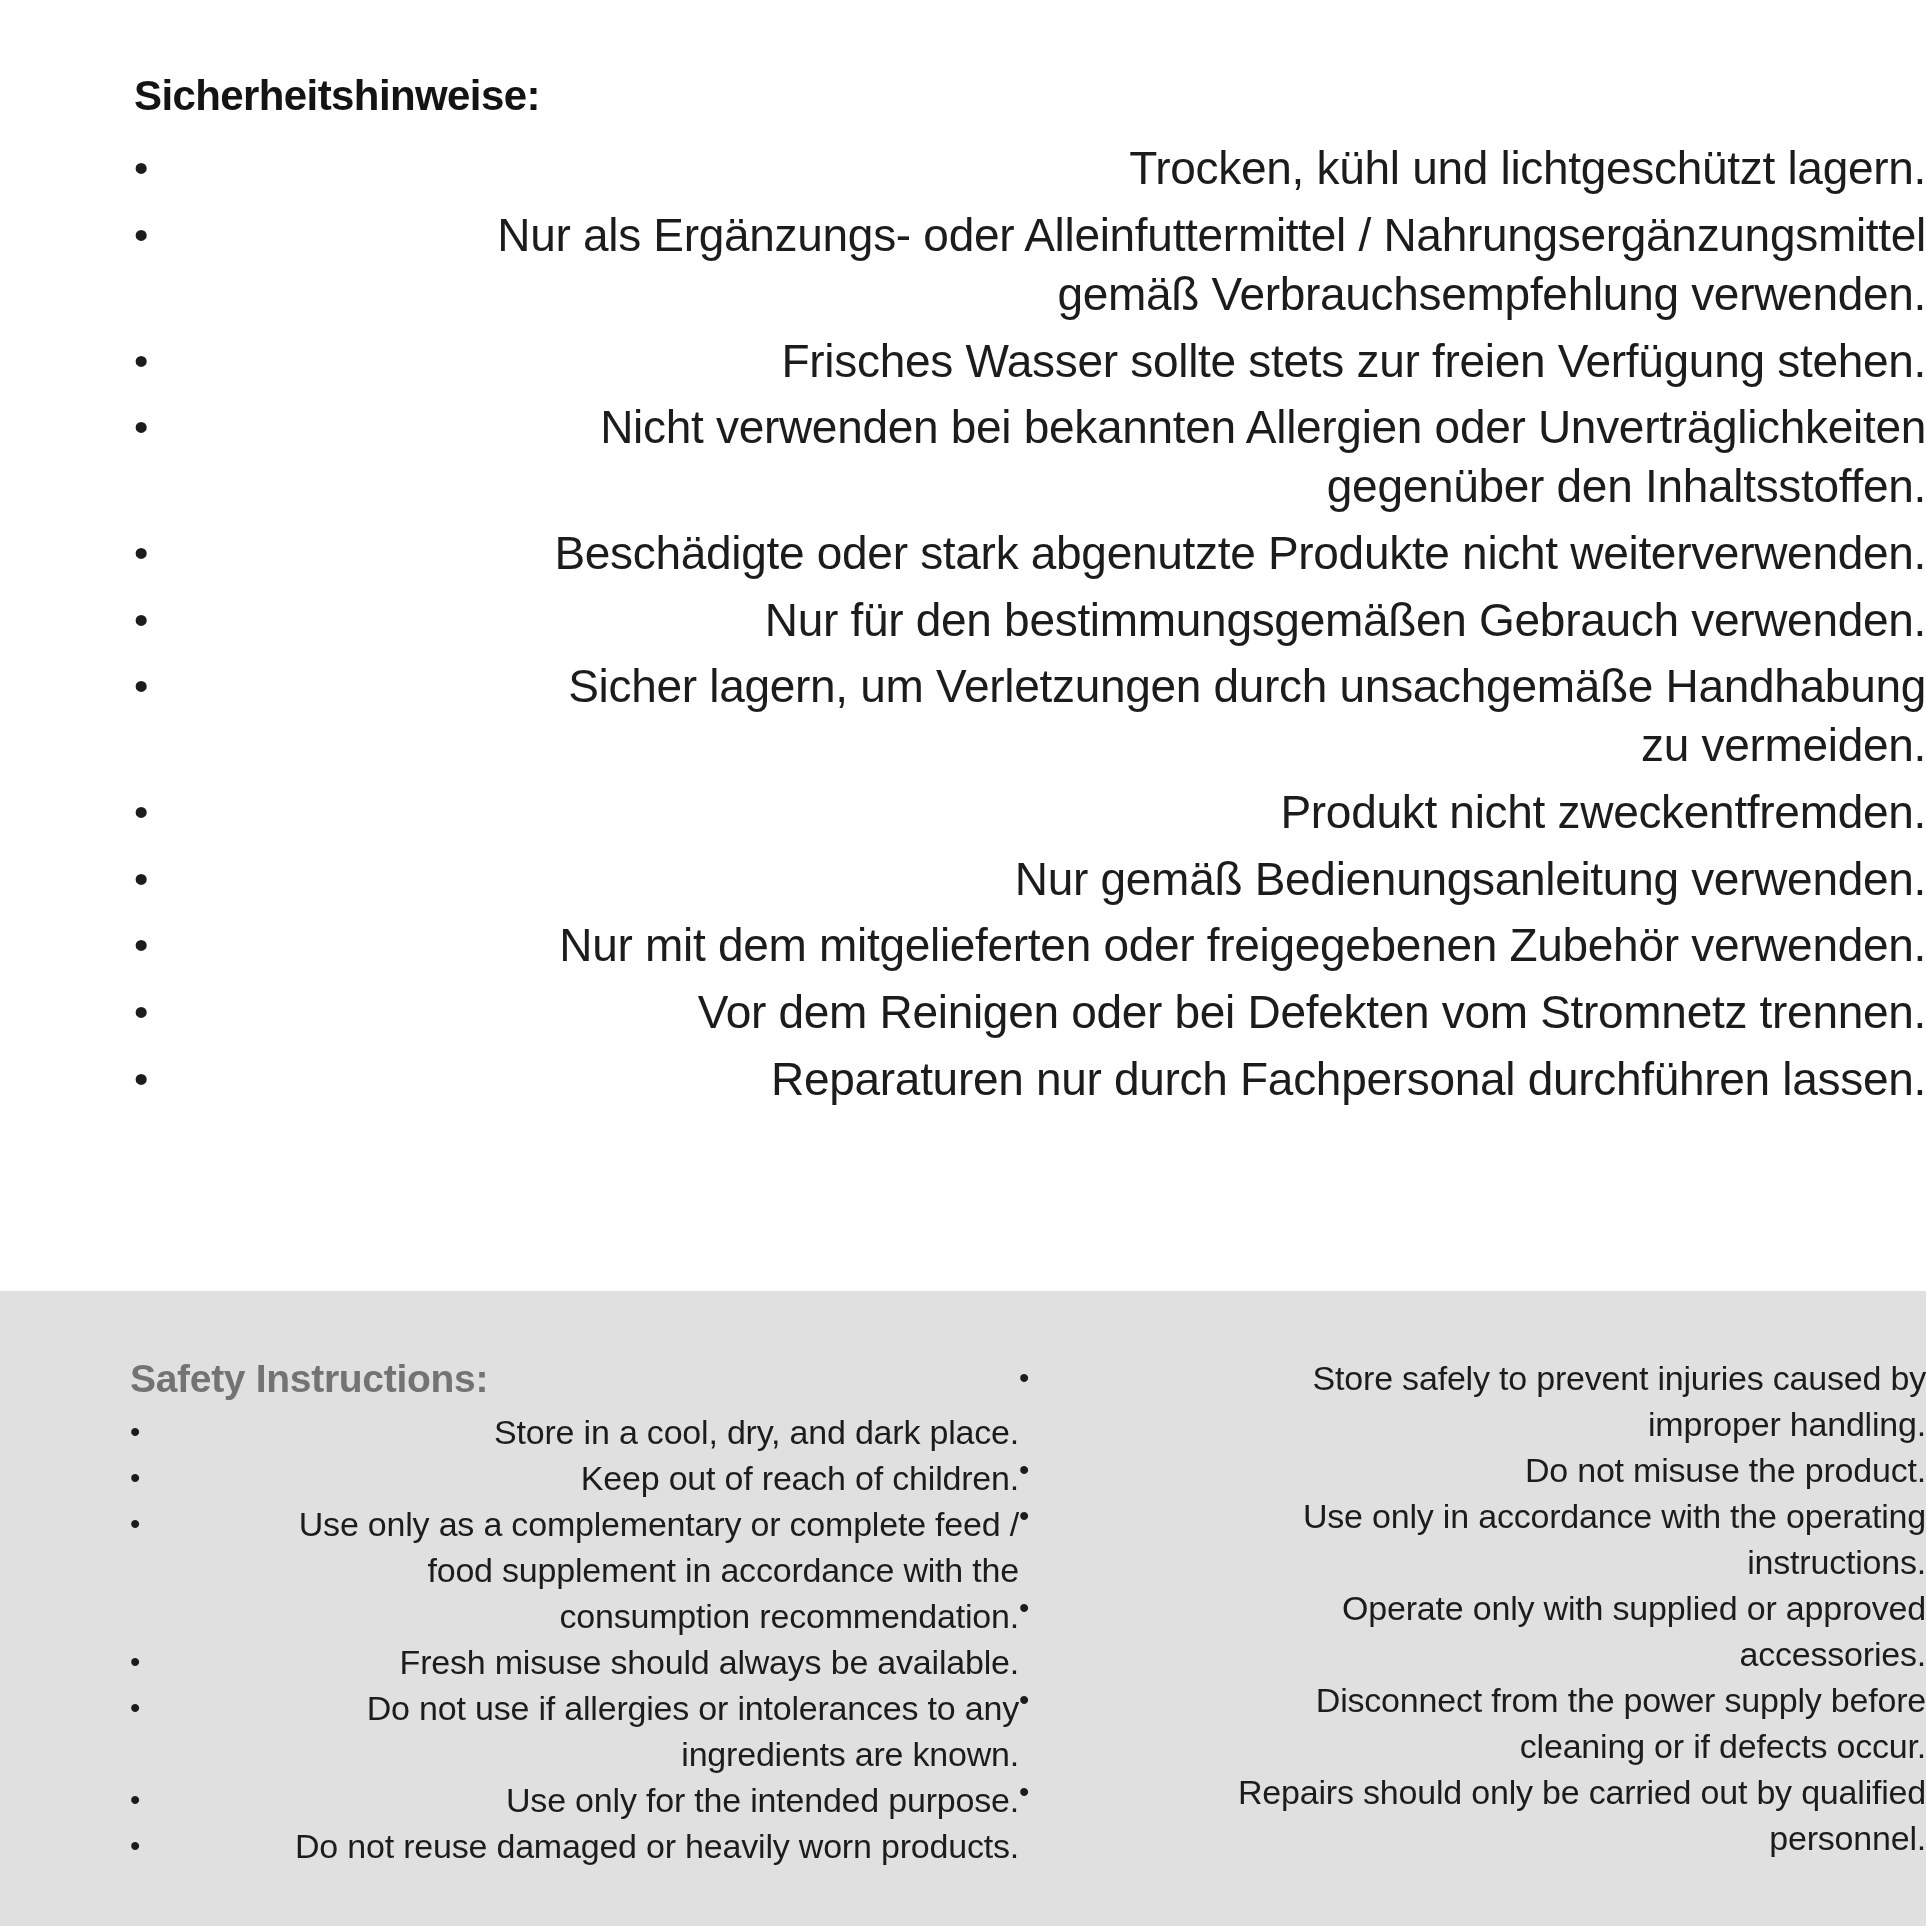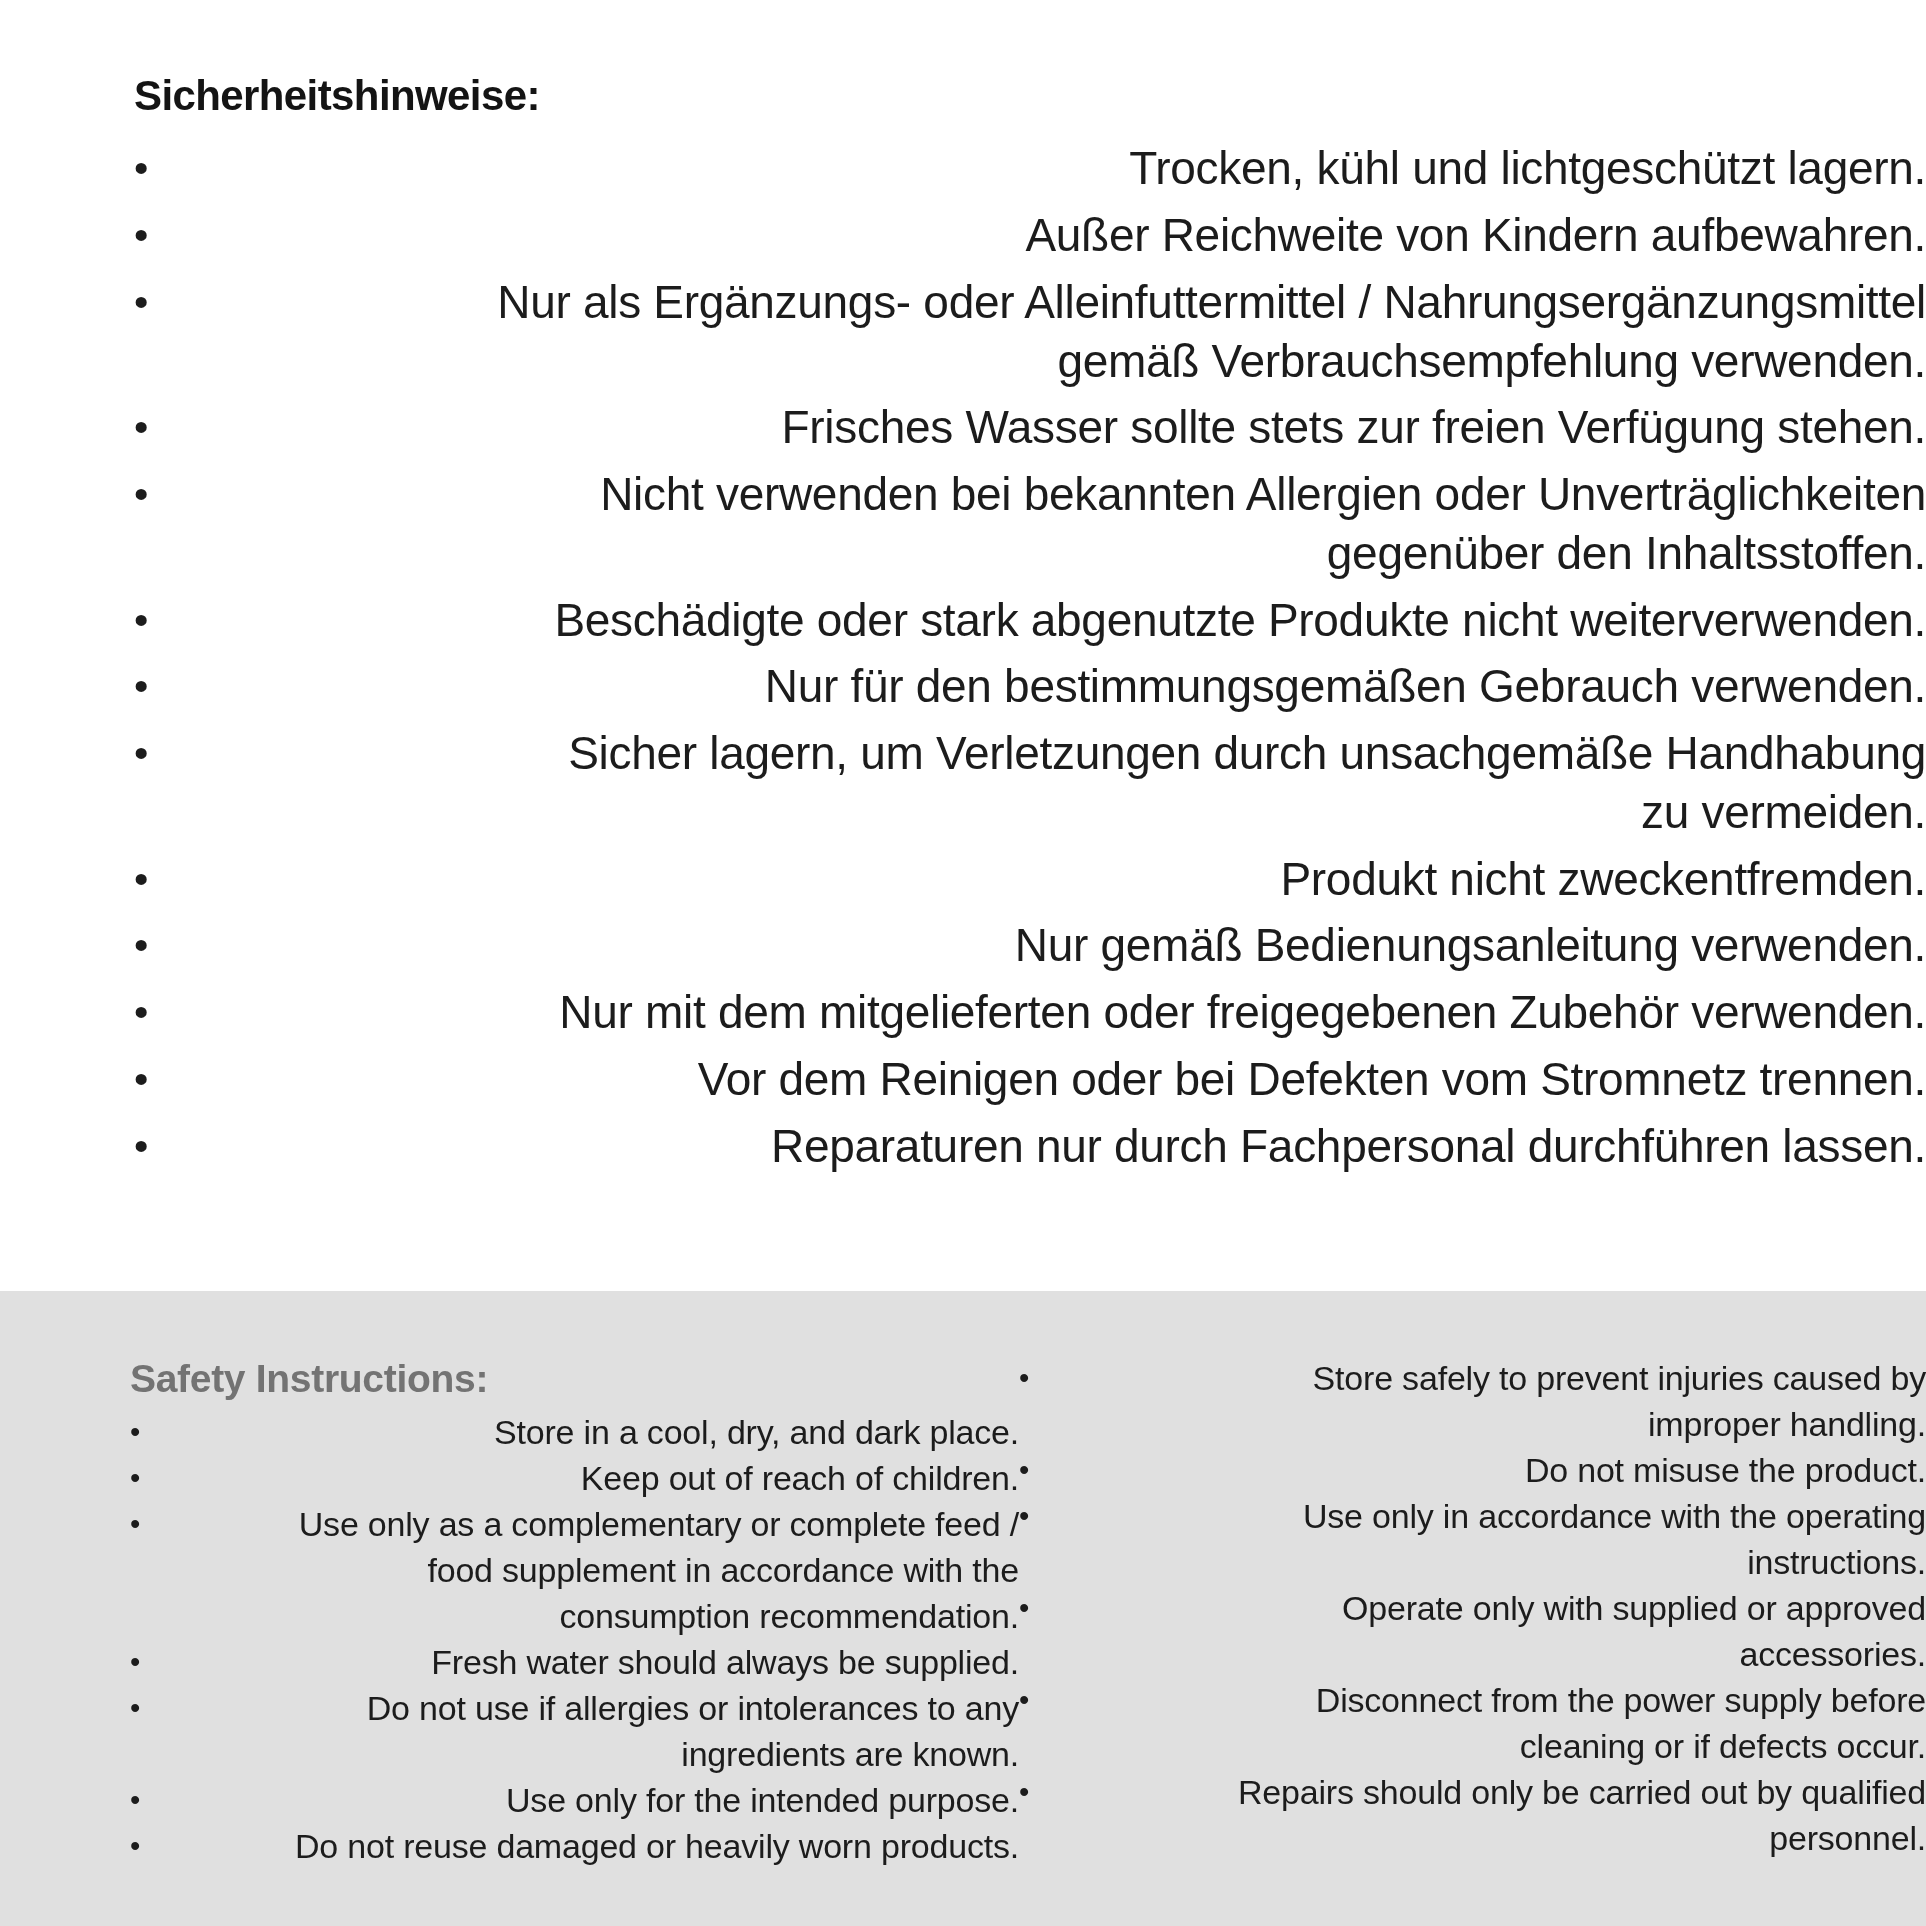"Außer Reichweite von Kindern" li { html: <li>Außer Reichweite von Kindern aufbewahren.</li> -> none }
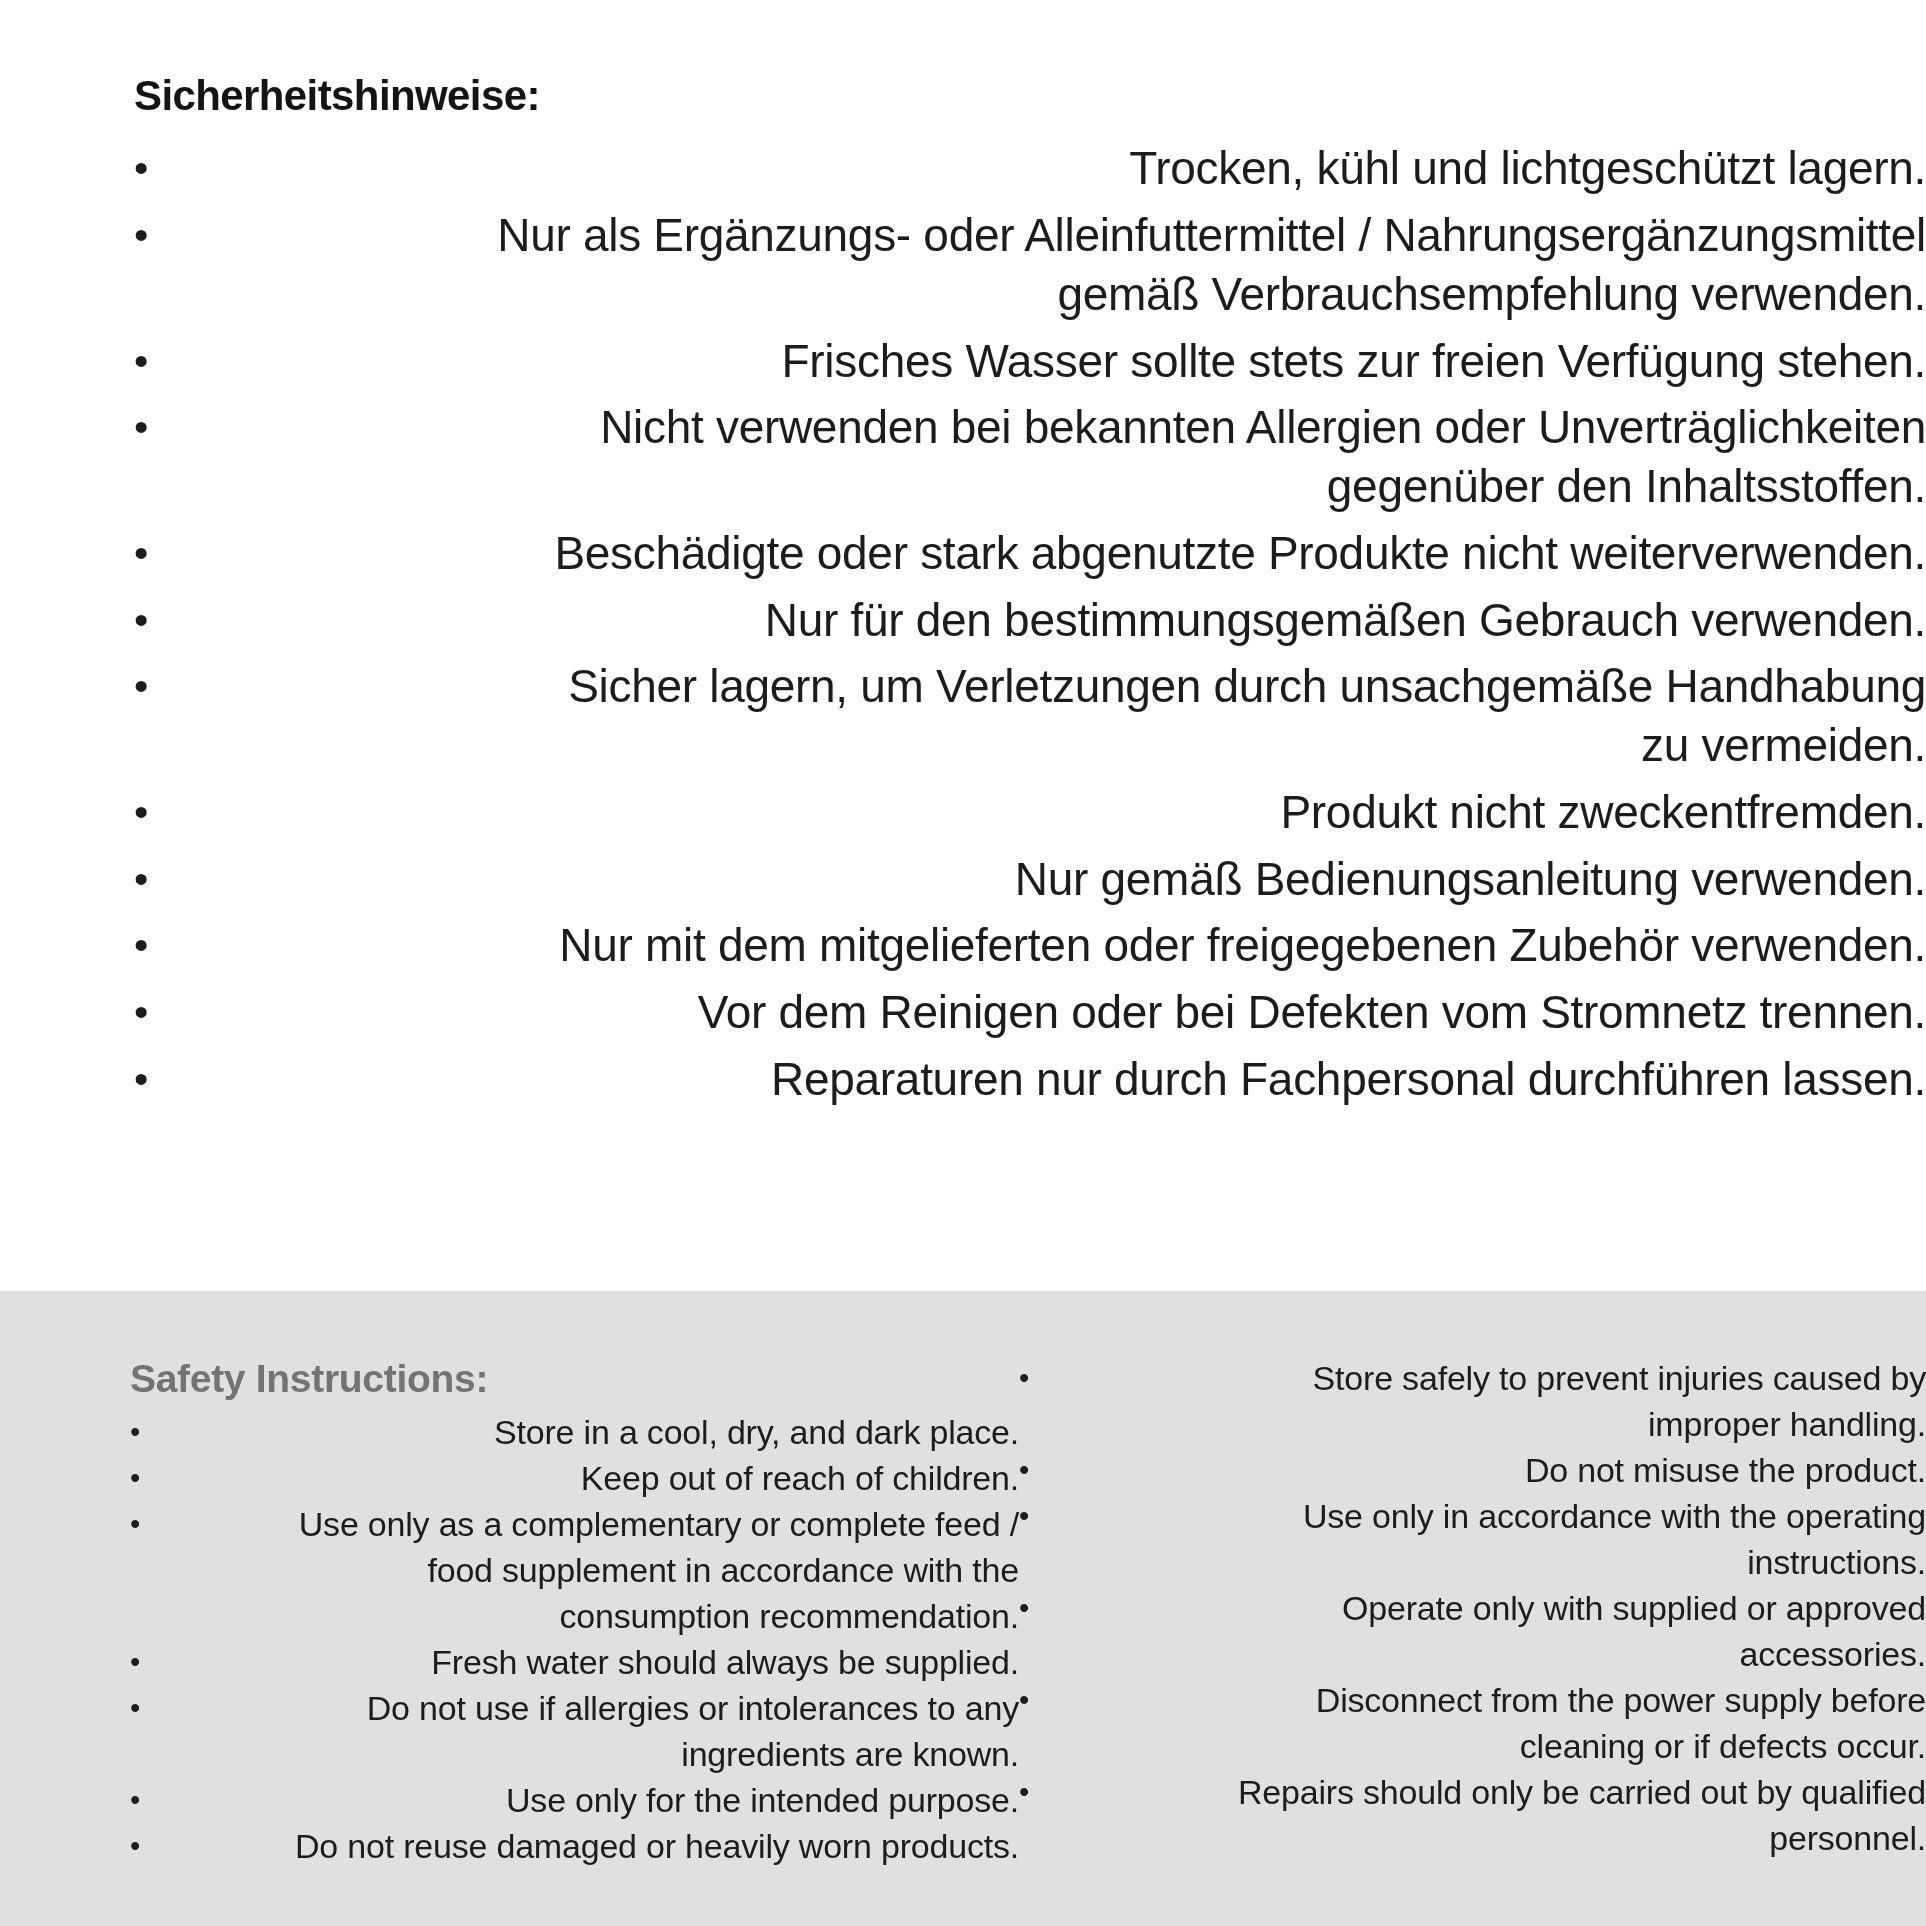"Fresh water should always be" li { text: water should always be supplied -> misuse should always be available }
